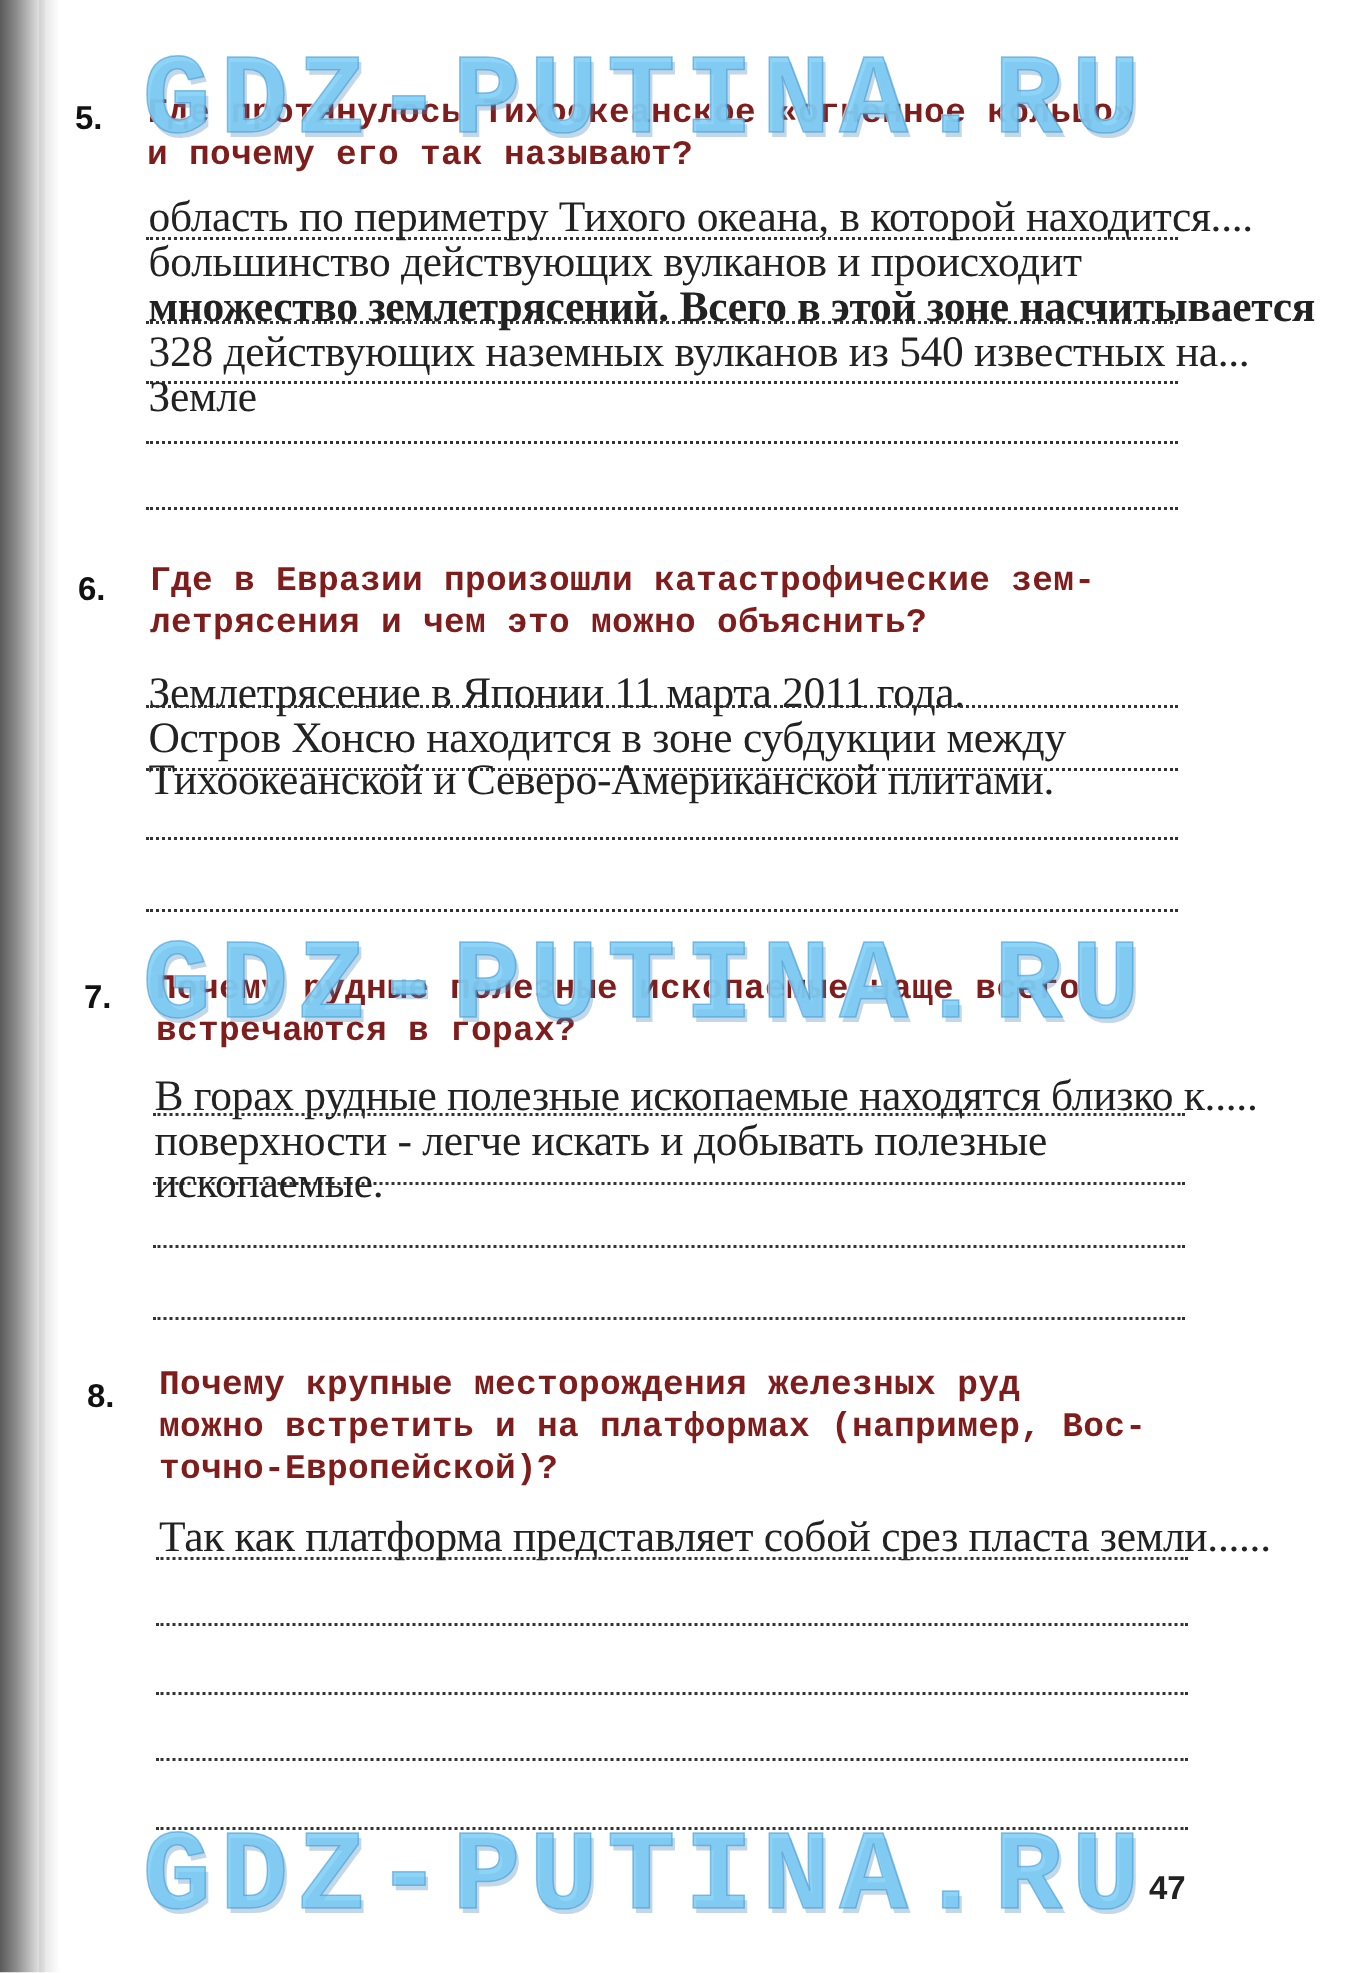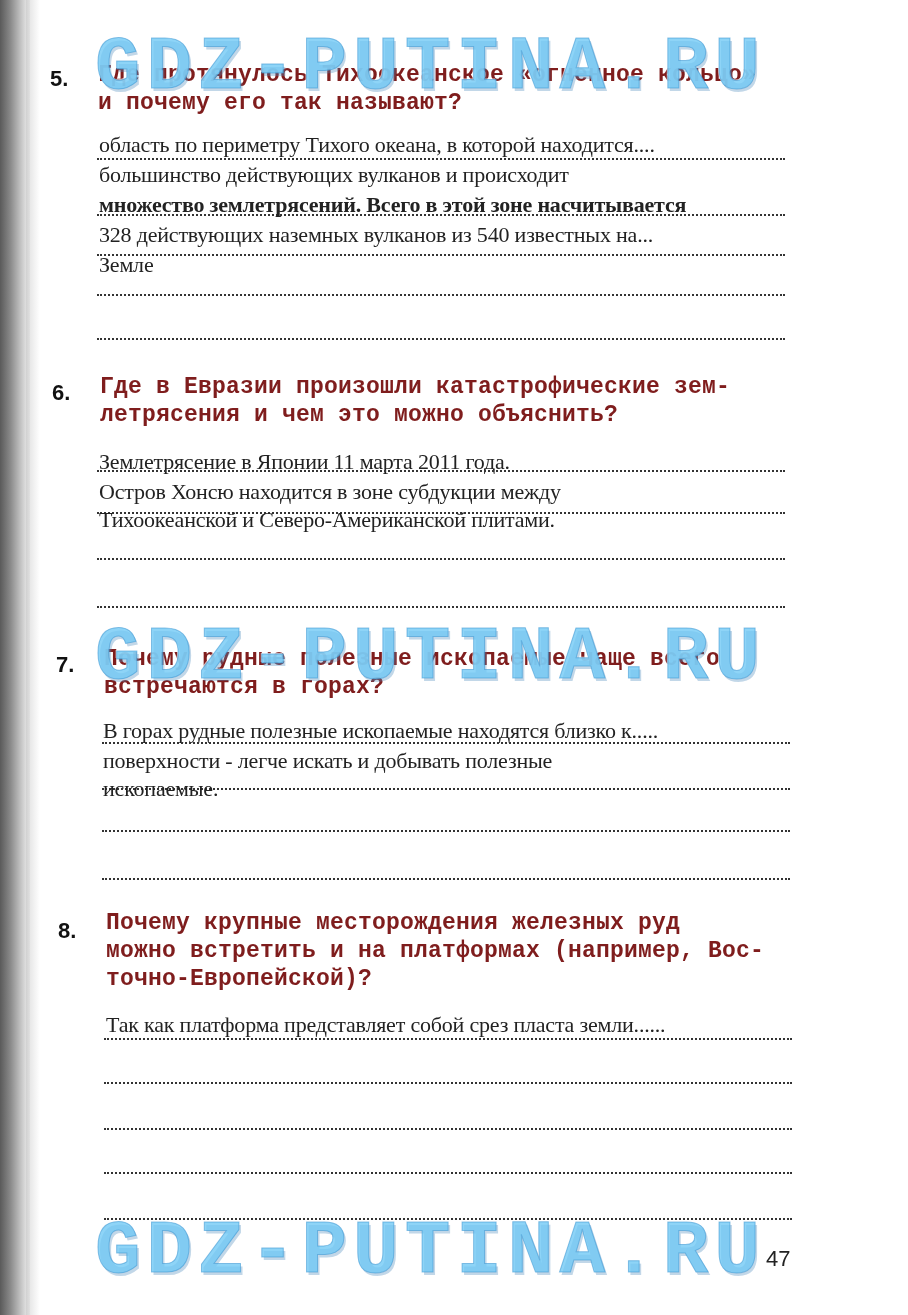"область по периметру Тихого океана," .ans-text { font-size: 22px -> 29px }
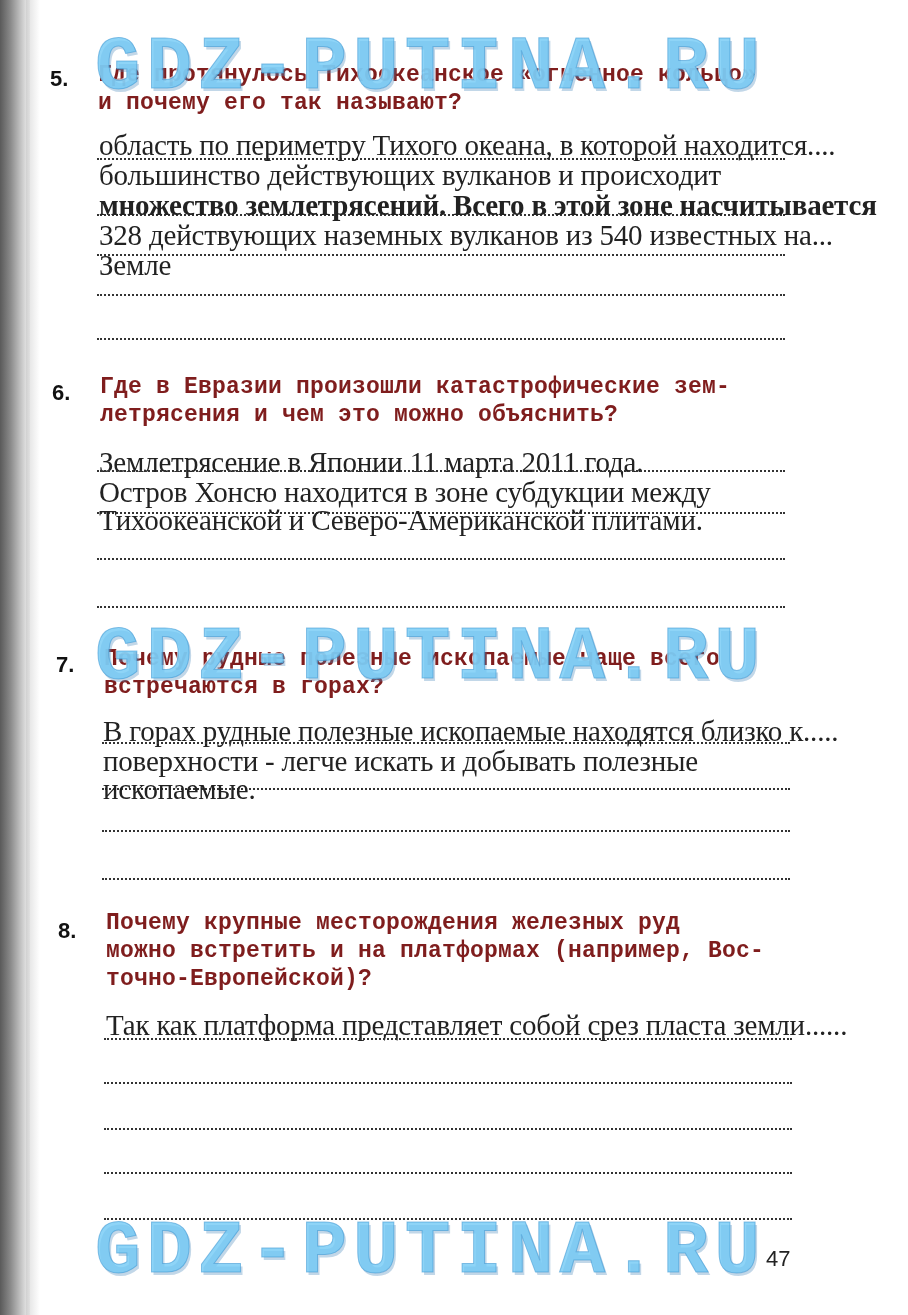"47" .pagenum { font-weight: none -> bold }
